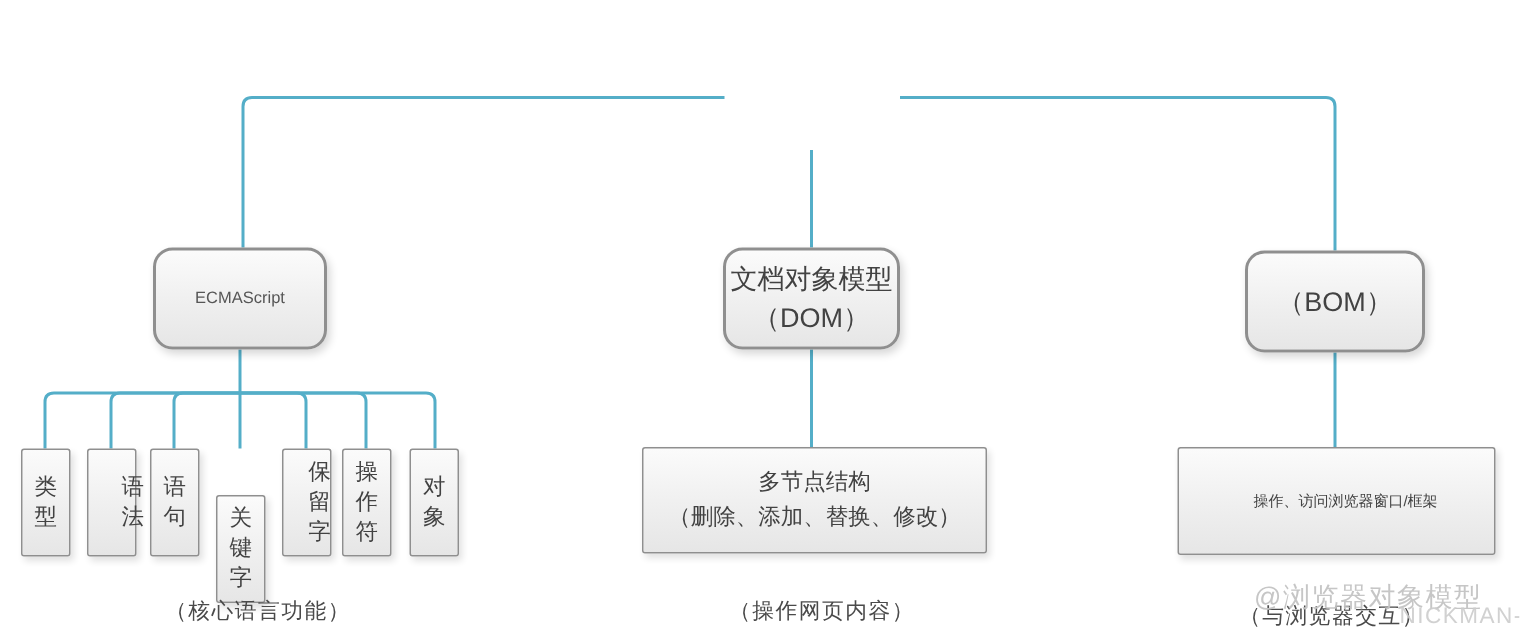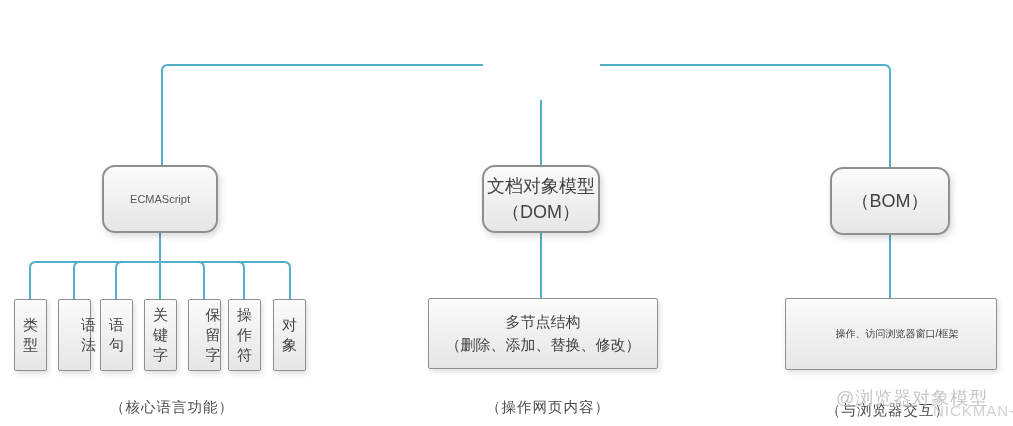"关键字" div.node { margin-top: none -> 31px }
